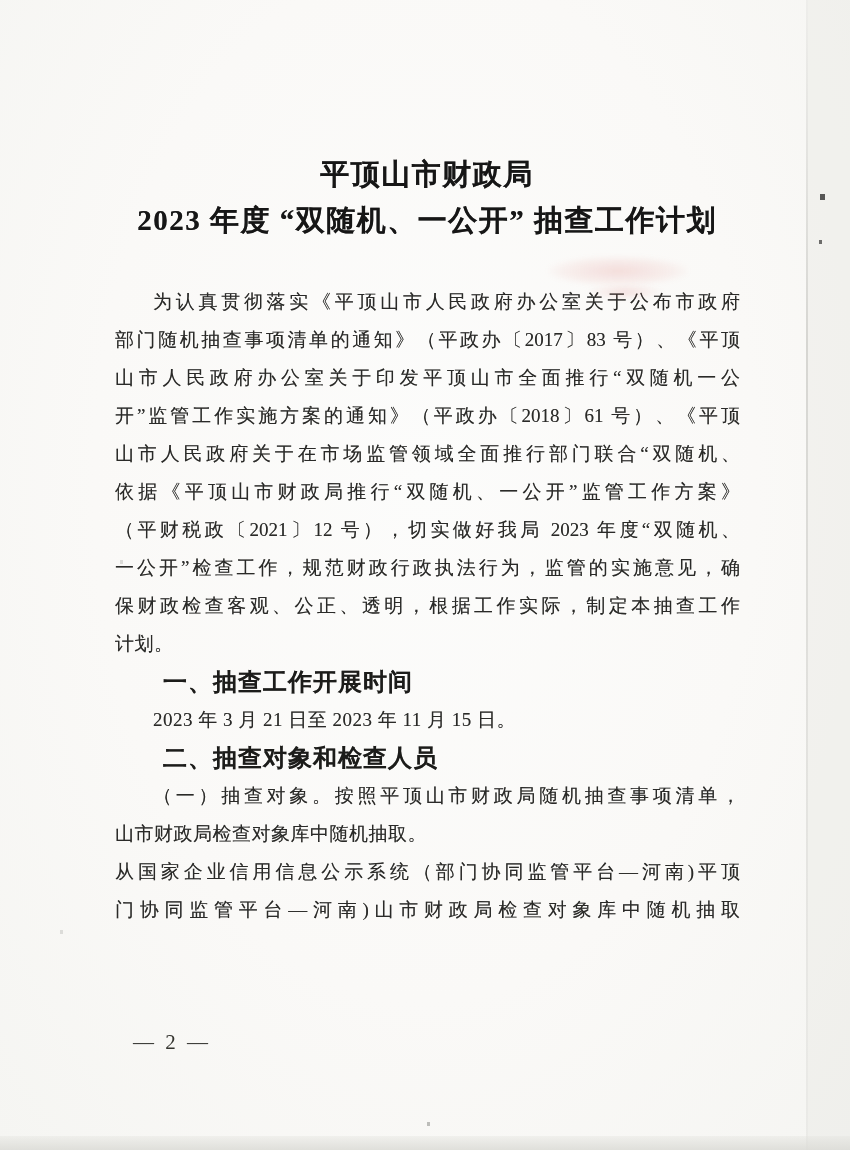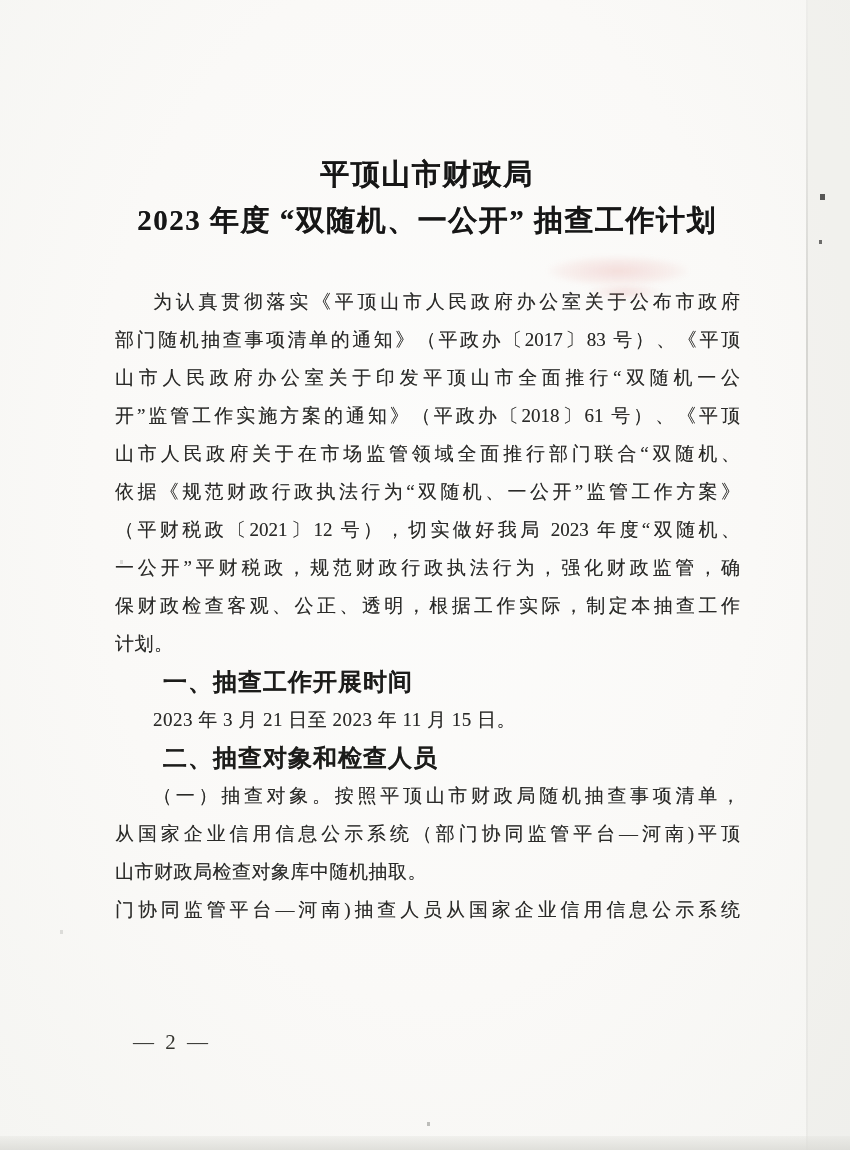"依据《规范财政行政执法行为“双随机、一公开”监管工作方案》" div.ln { text: 规范财政行政执法行为 -> 平顶山市财政局推行 }
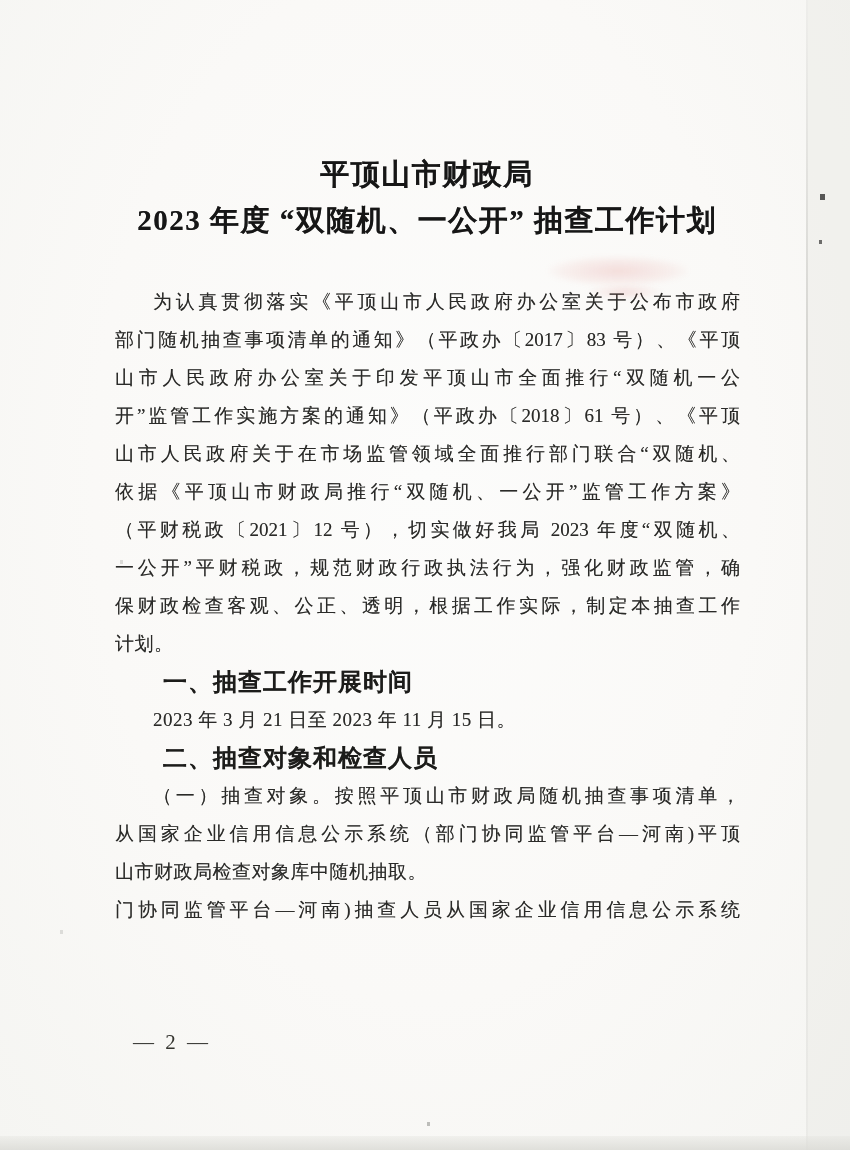"一公开”平财税政，规范财政行政执法行为，强化财政监管，确" div.ln { text: 平财税政，规范财政行政执法行为，强化财政监管 -> 检查工作，规范财政行政执法行为，监管的实施意见 }
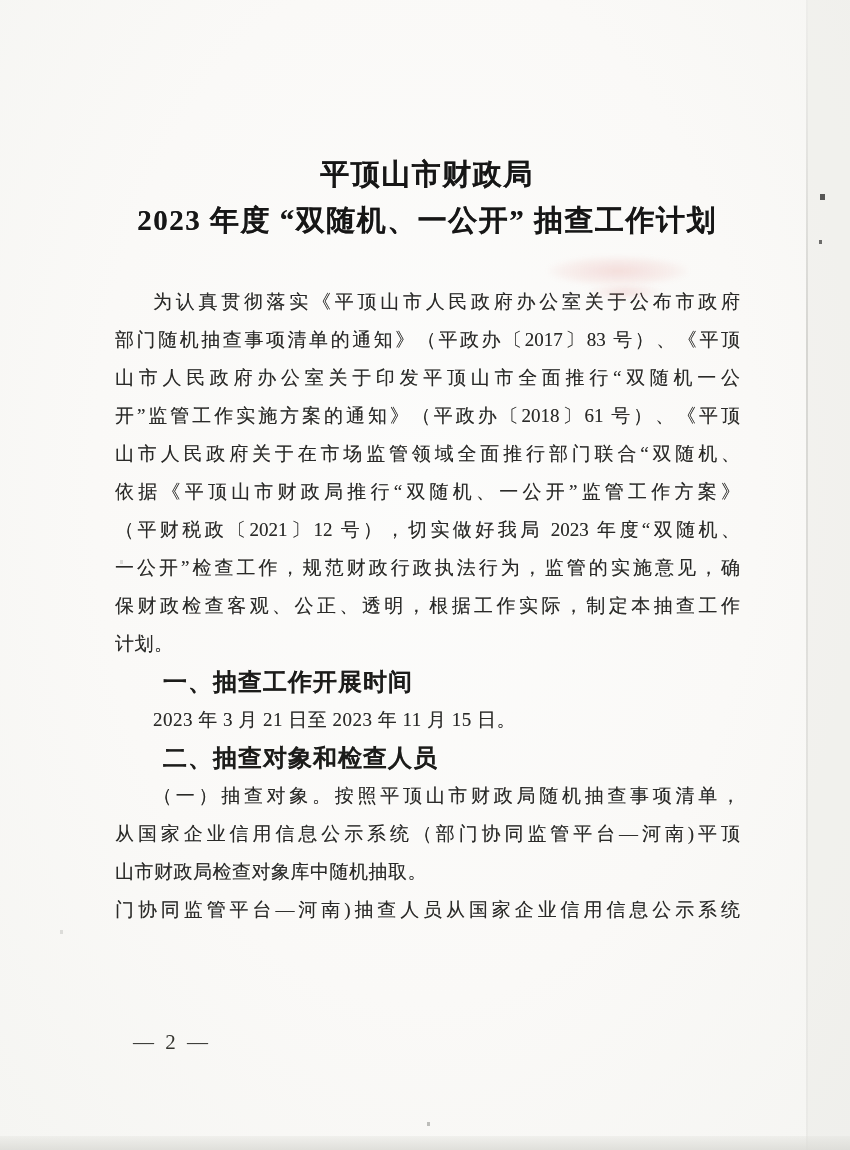"从国家企业信用信息公示系统（部门协同监管平台—河南)平顶" div.ln { order: before "山市财政局检查对象库中随机抽取。" -> after "山市财政局检查对象库中随机抽取。" }
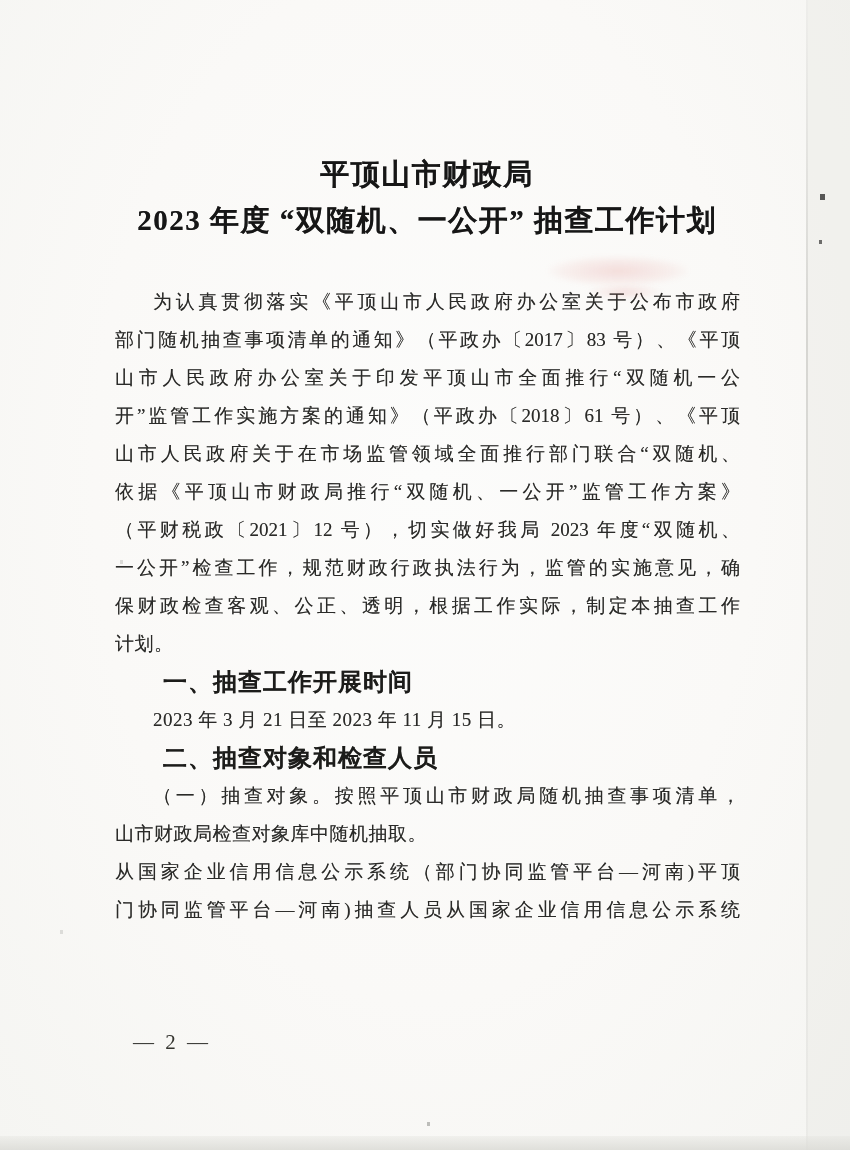"门协同监管平台—河南)抽查人员从国家企业信用信息公示系统" div.ln { text: 抽查人员从国家企业信用信息公示系统 -> 山市财政局检查对象库中随机抽取 }
